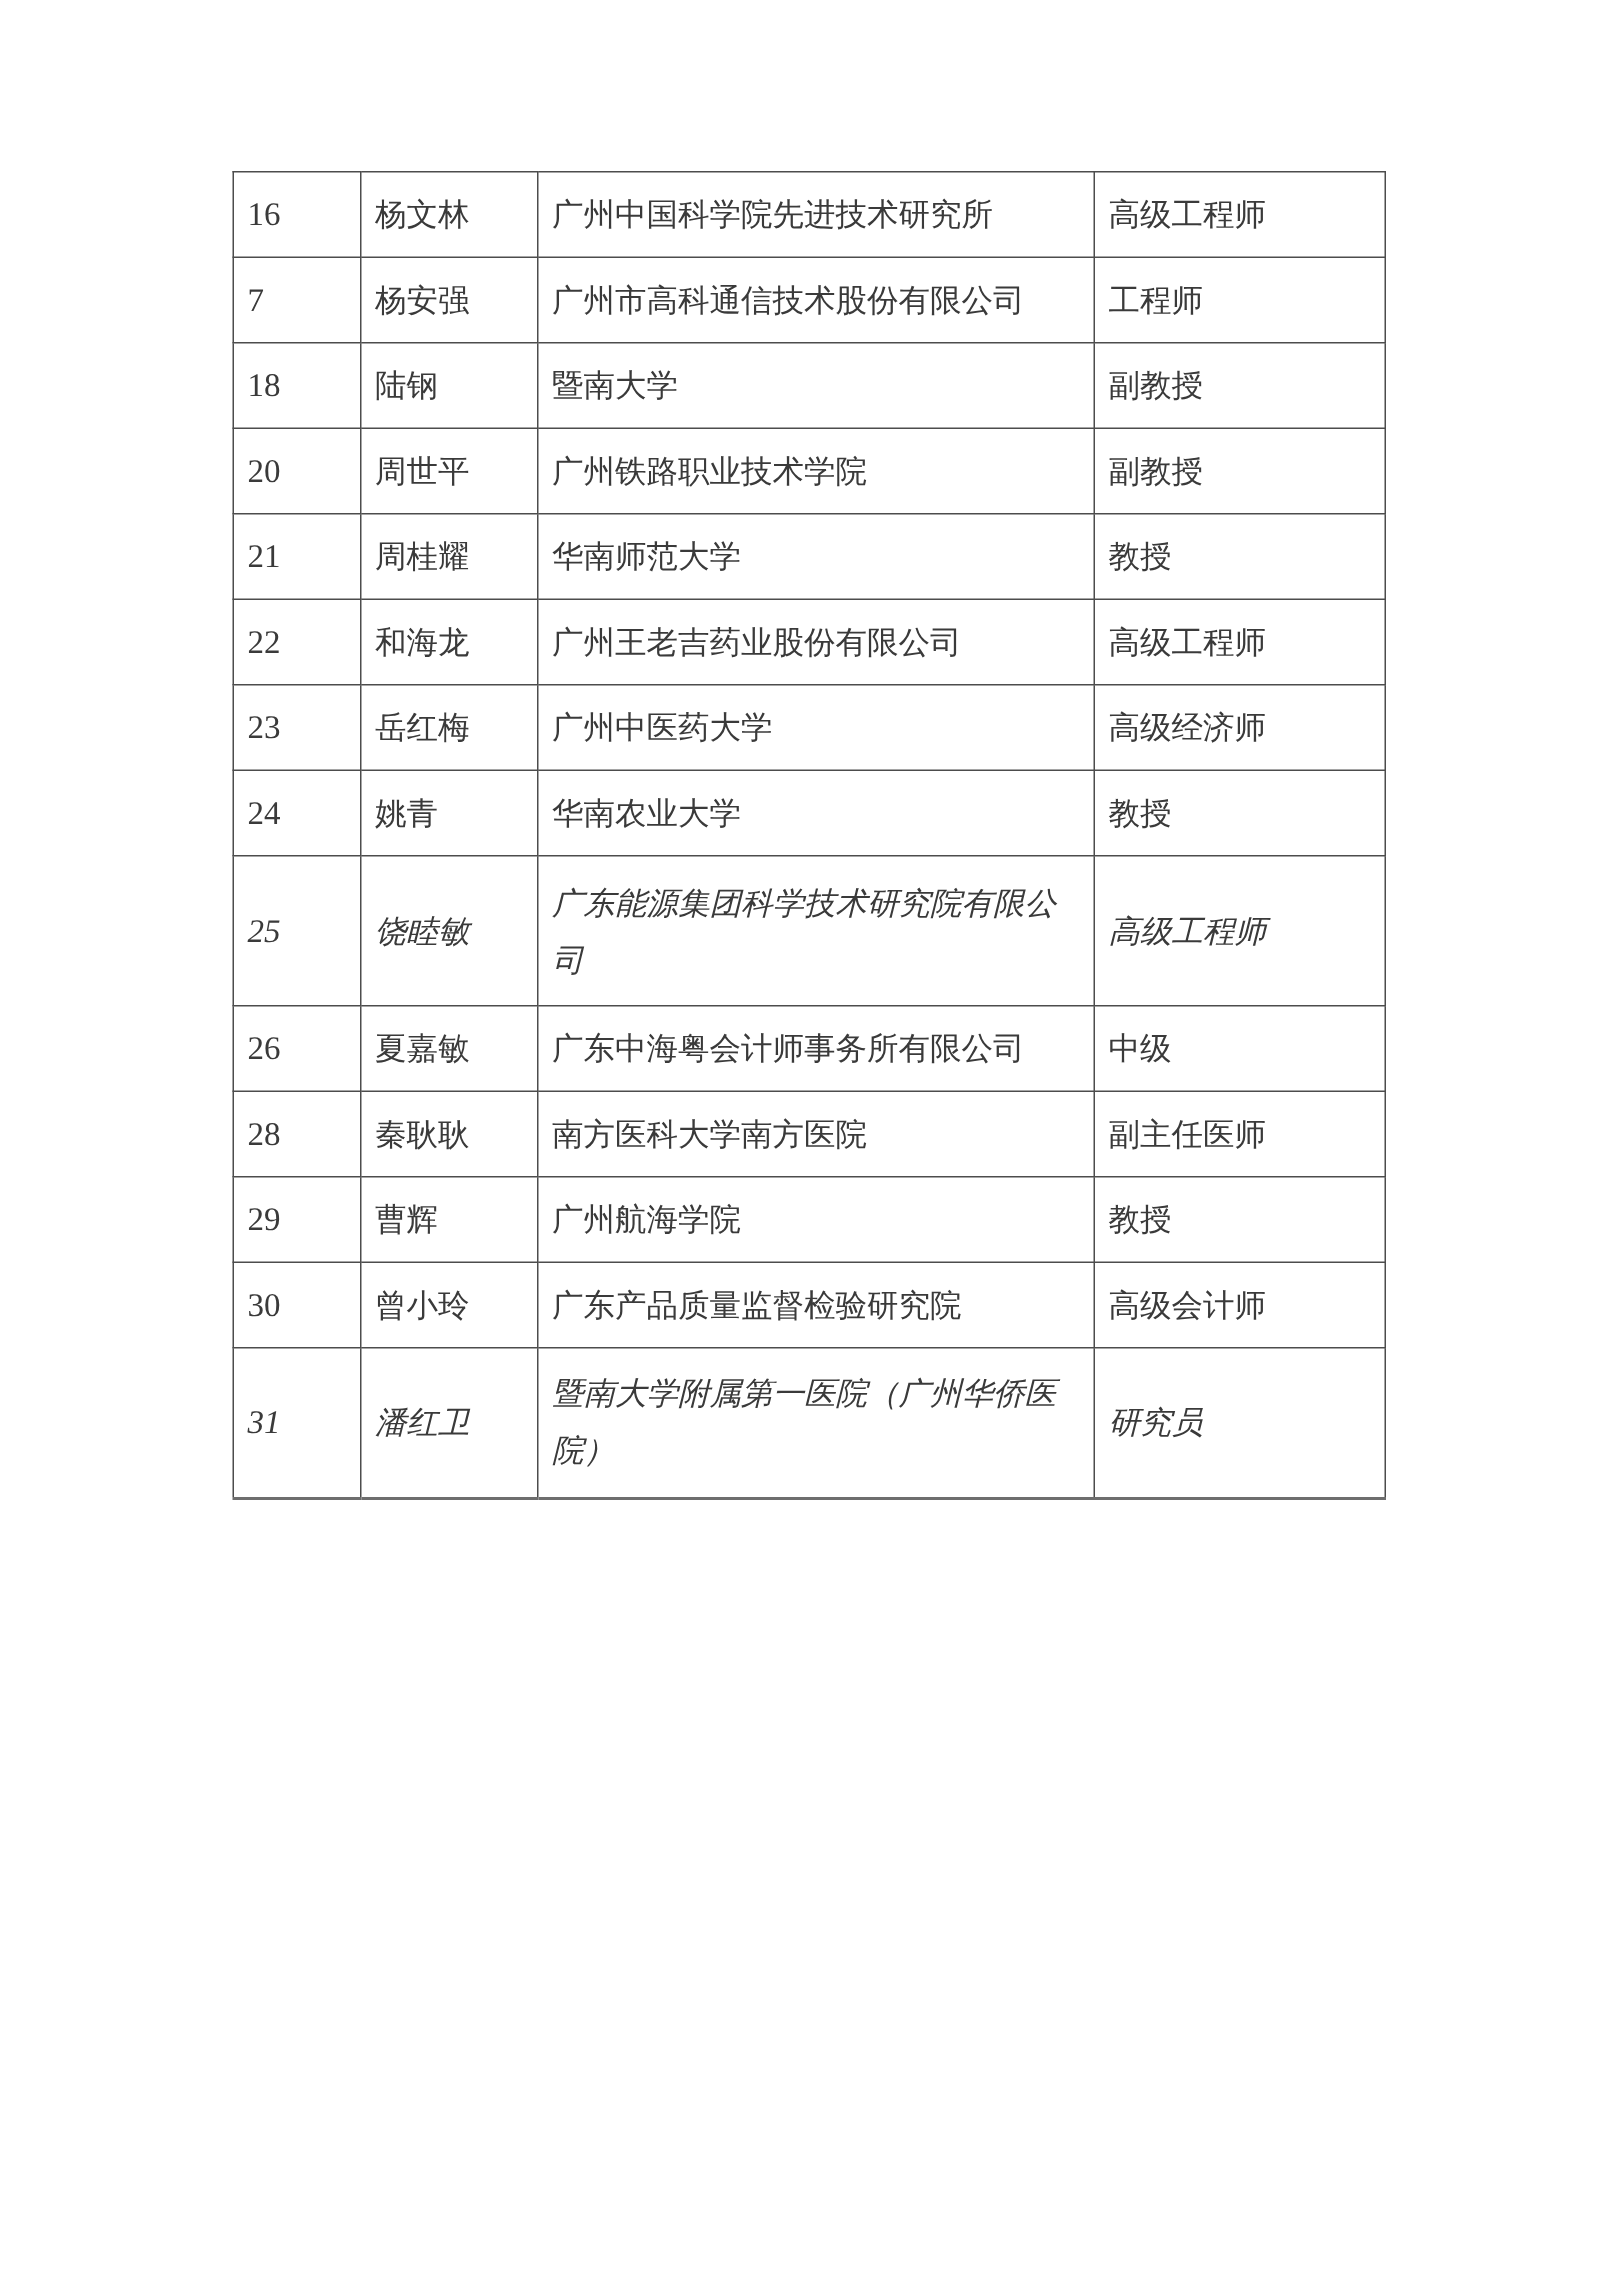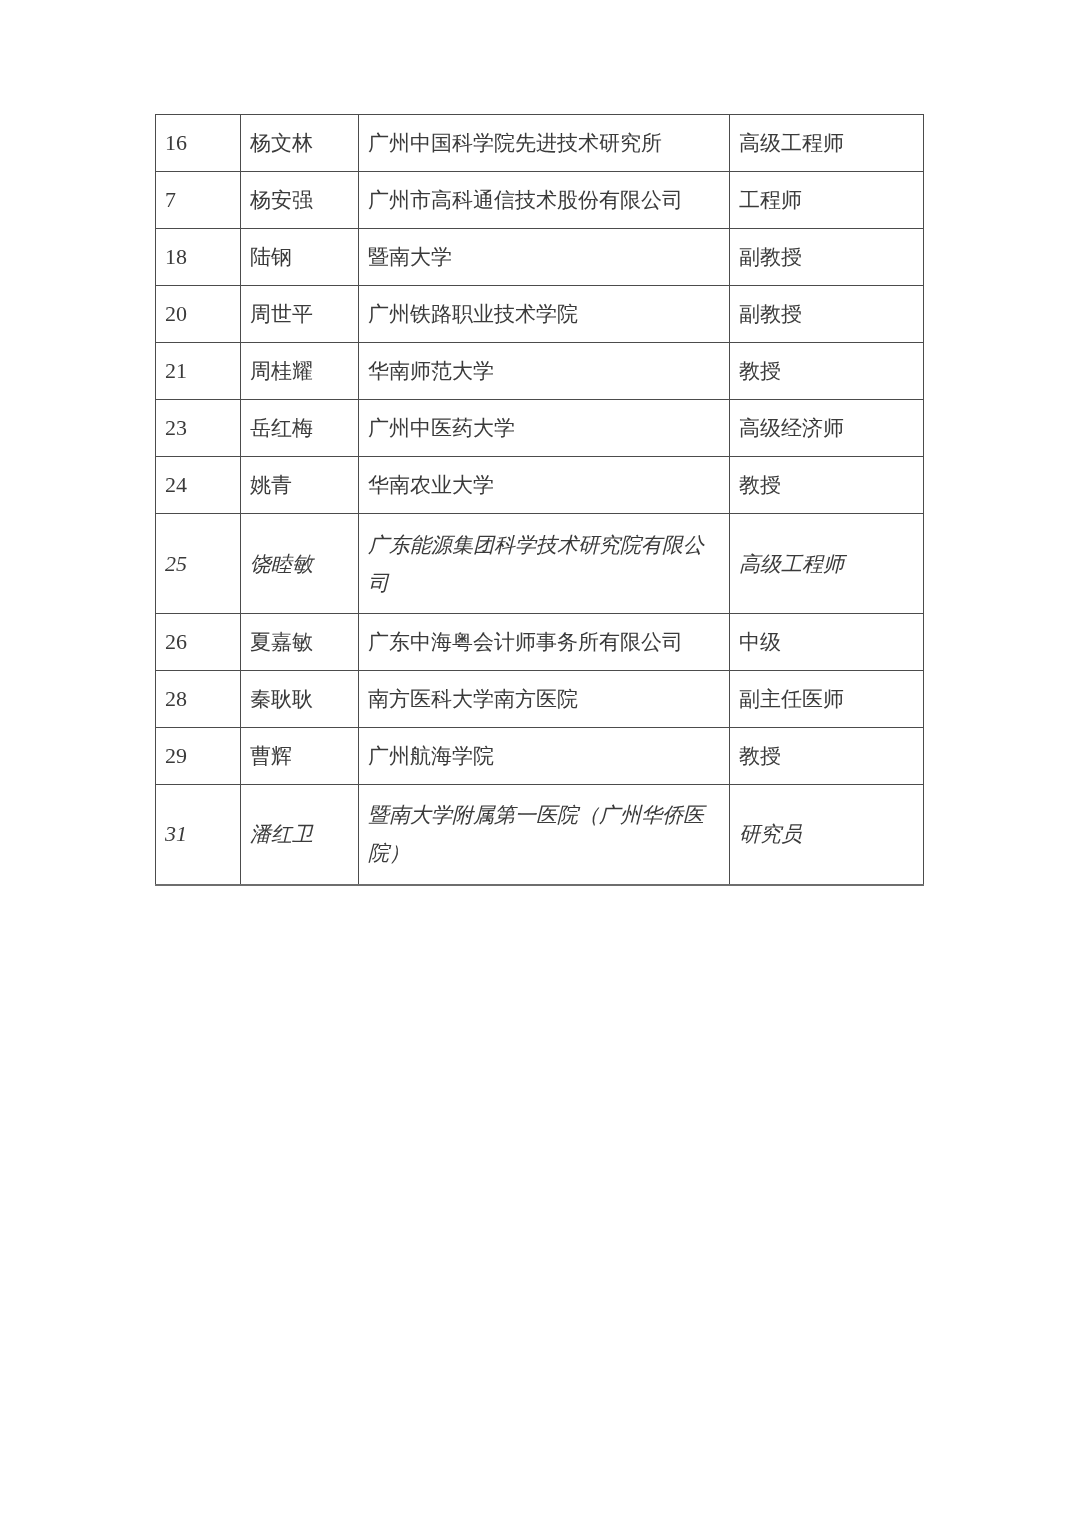"22" tr.row-single { html: none -> <tr> <td>22</td> <td>和海龙</td> <td>广州王老吉药业股份有限公司</td> <td>高级工程师</td> </tr> }
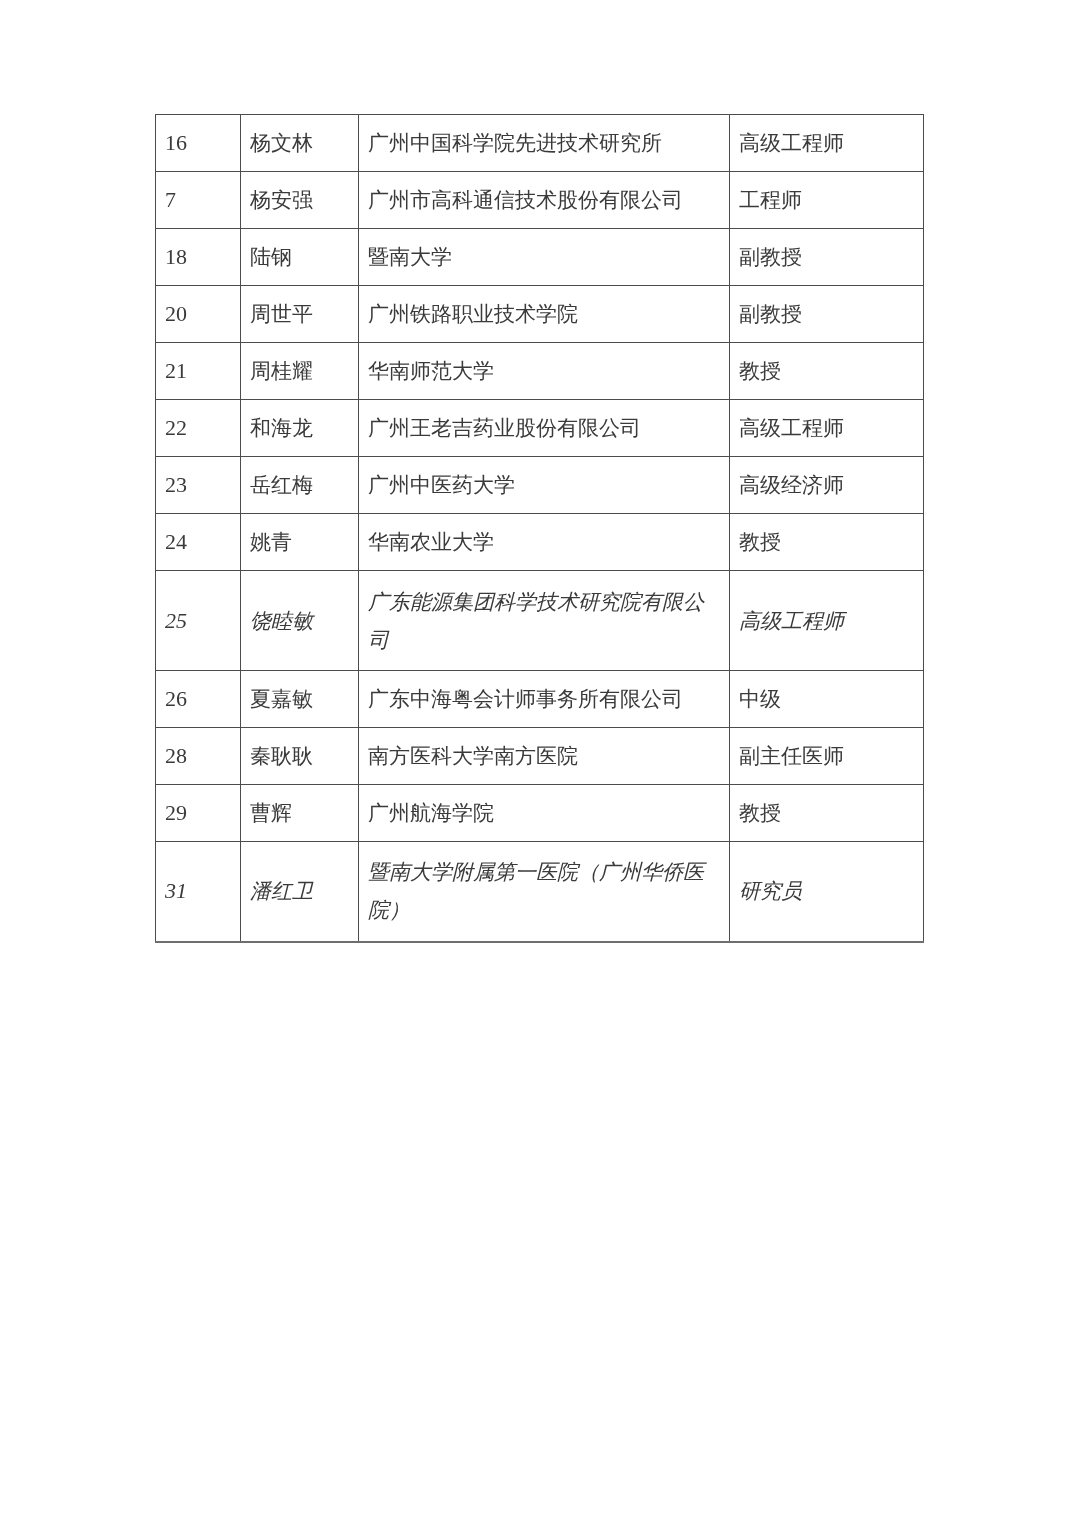"30" tr.row-single { html: none -> <tr> <td>30</td> <td>曾小玲</td> <td>广东产品质量监督检验研究院</td> <td>高级会计师</td> </tr> }
